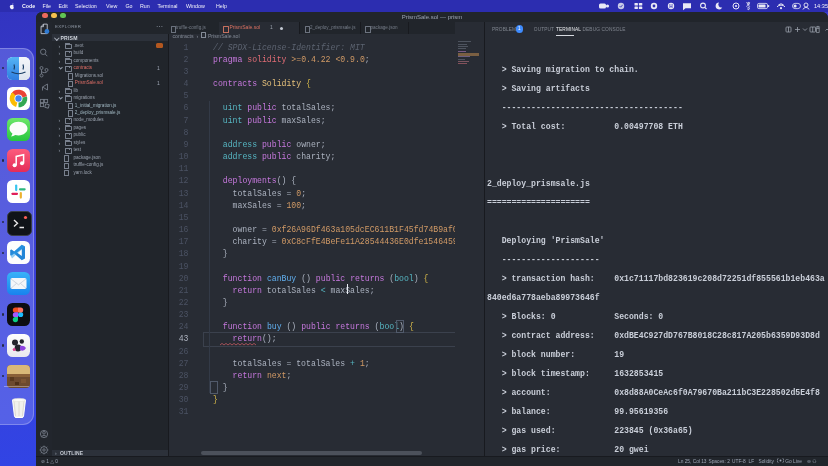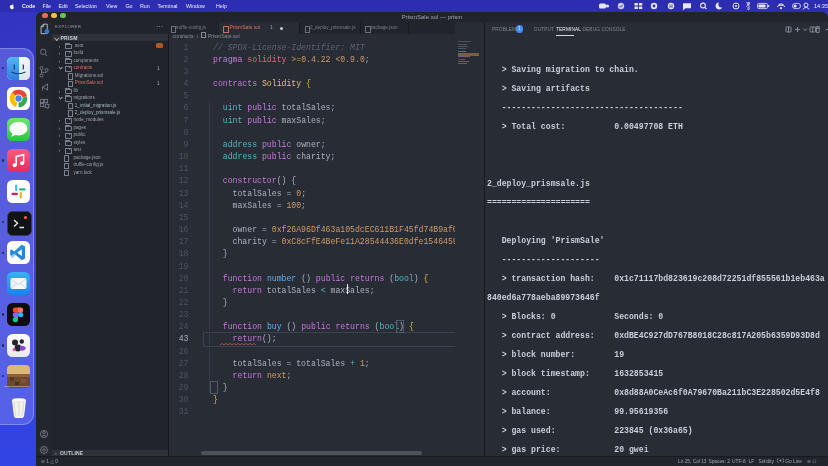"constructor" span.pu { text: constructor -> deployments }
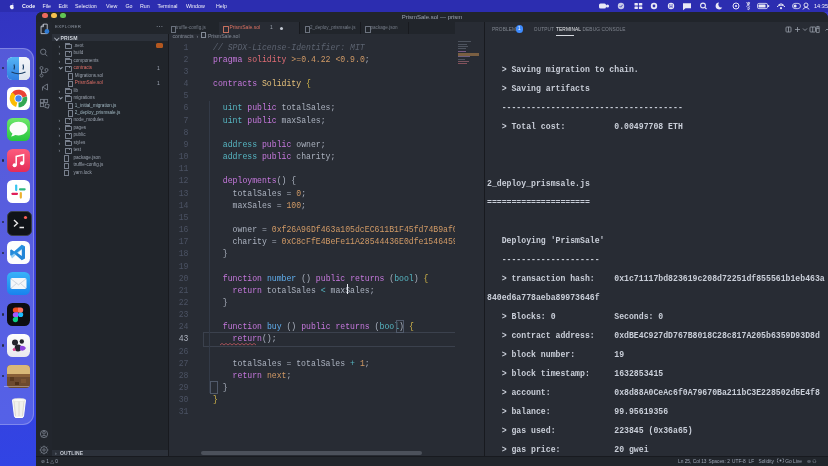"number" span.bl { text: number -> canBuy }
